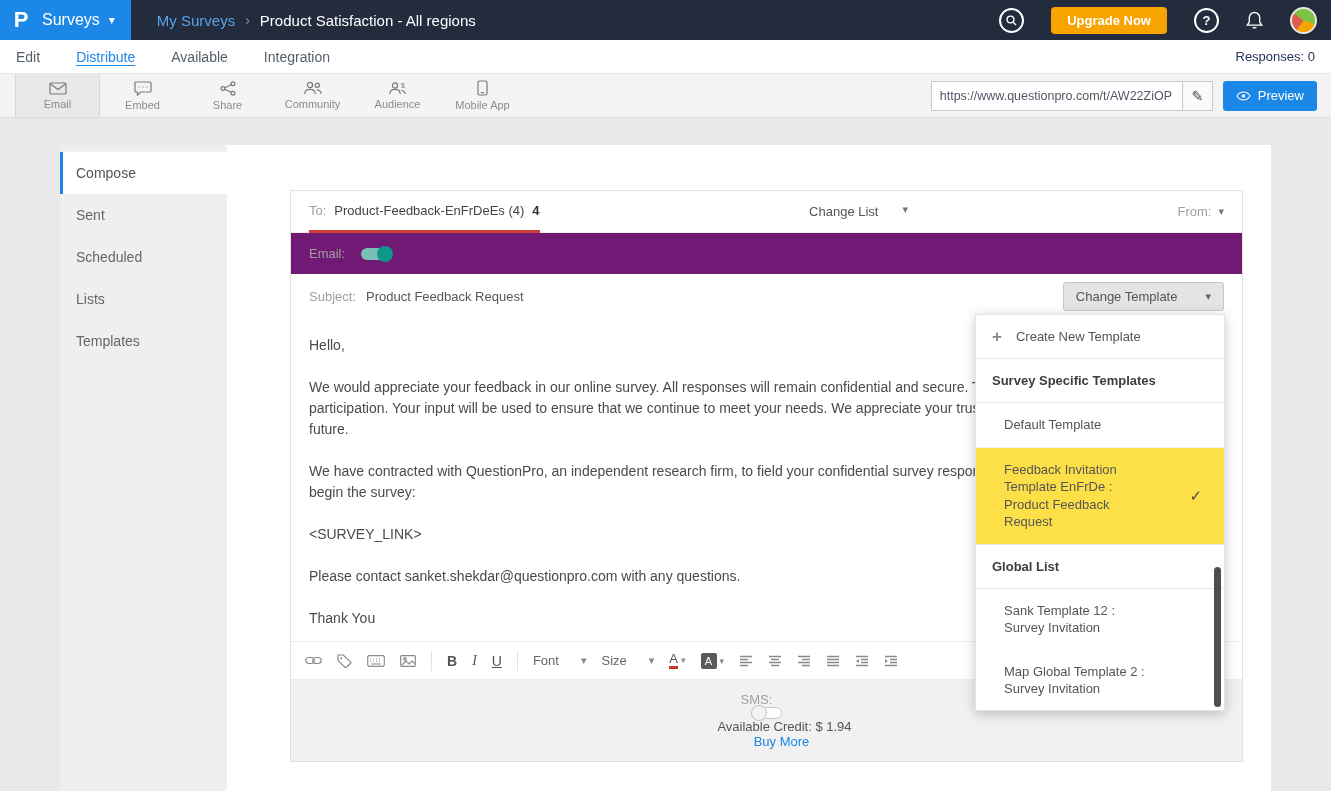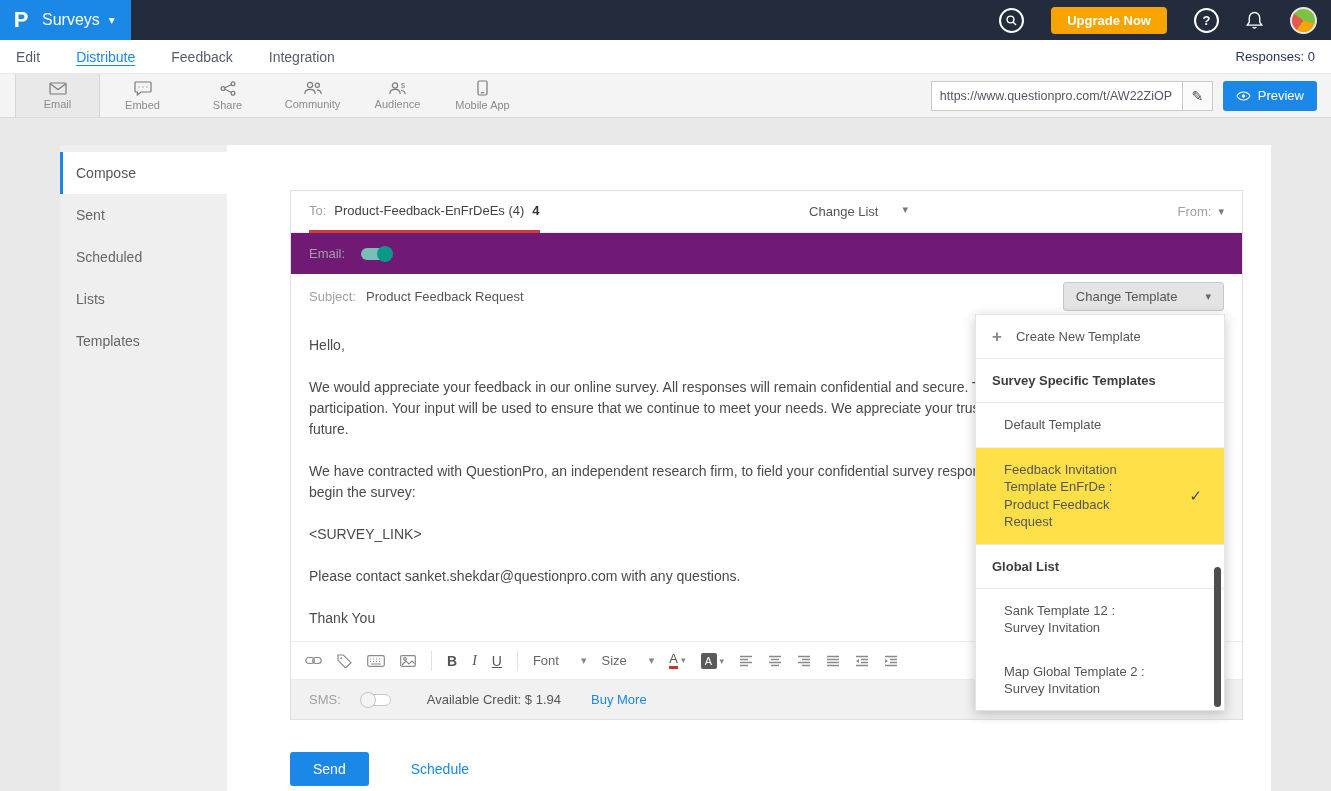"My Surveys" div.breadcrumb { html: none -> <div> <span>My Surveys</span> <span>›</span> <span>Product Satisfaction - All regions</span> </div> }
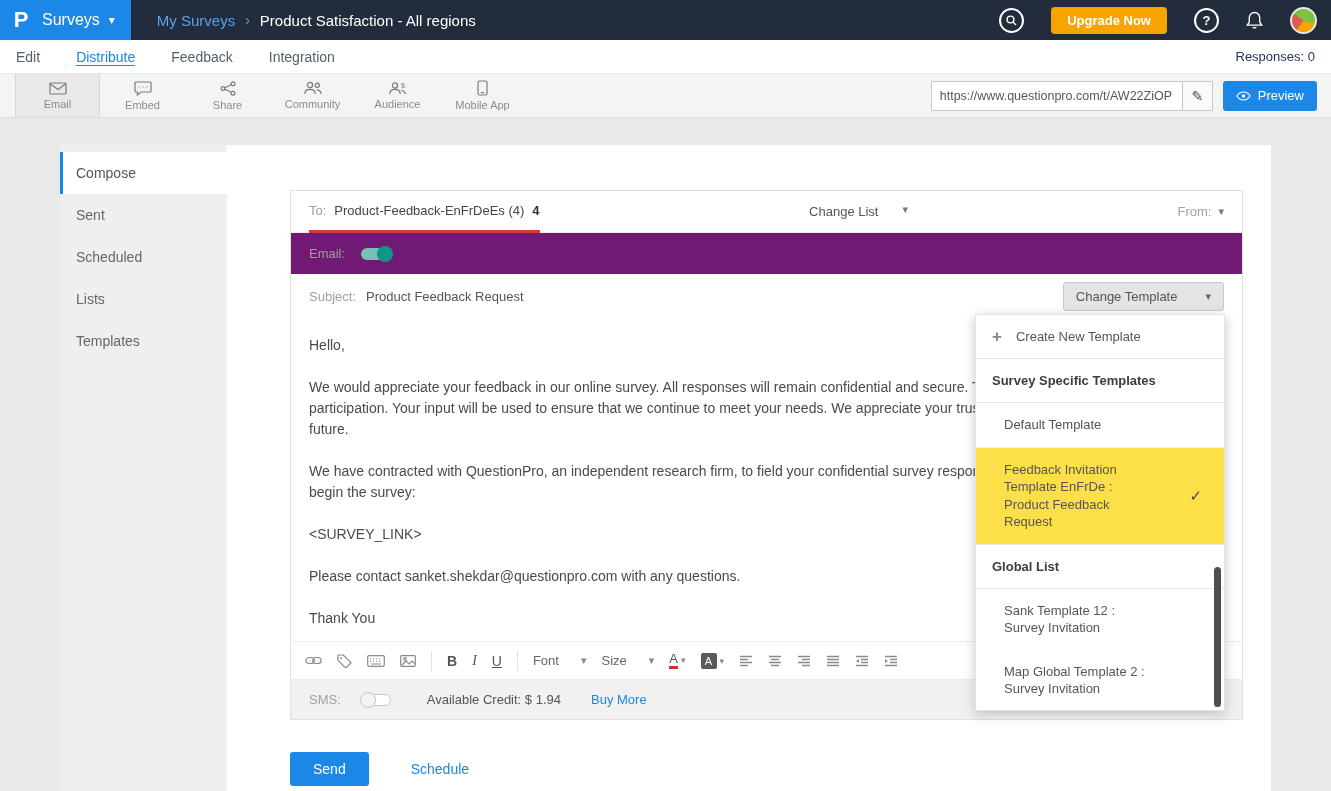"Feedback" span.nav-tab { text: Feedback -> Available }
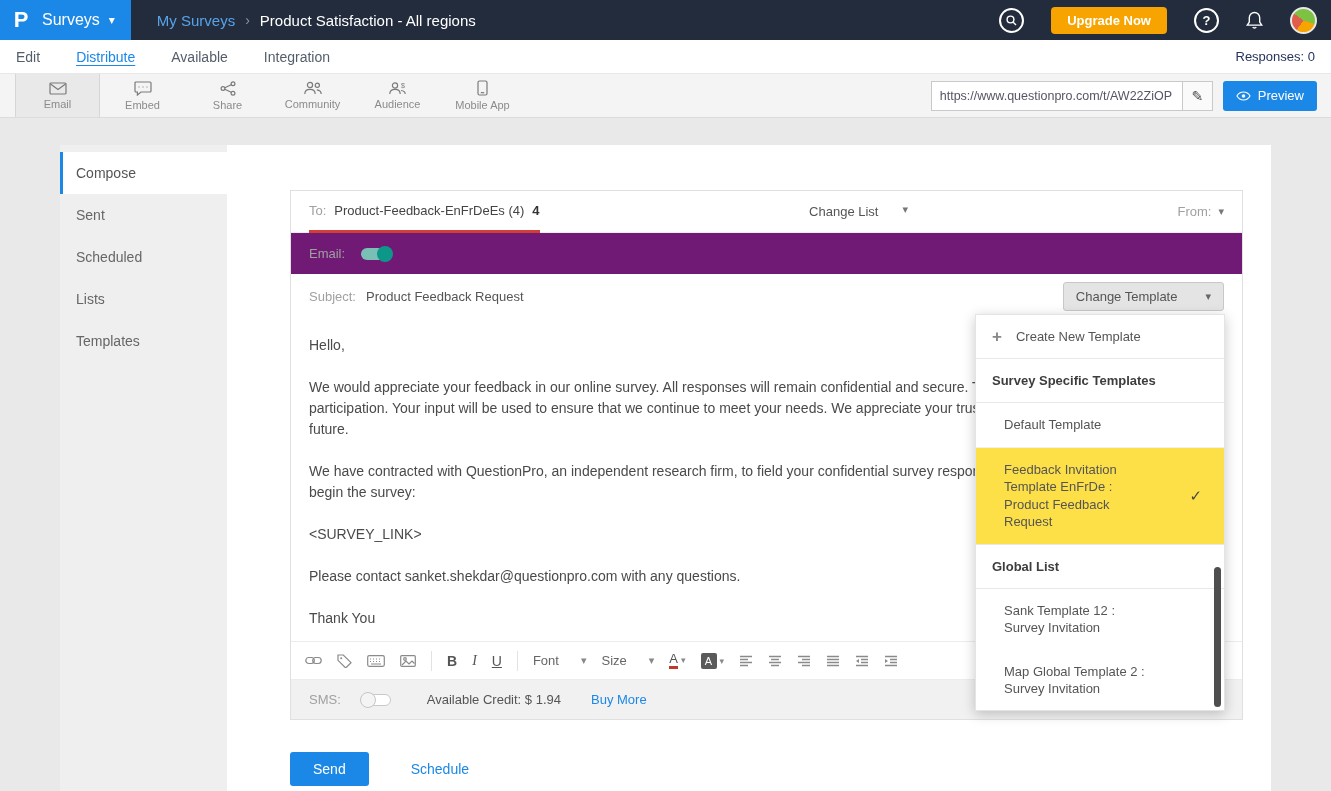"SMS:" .row-sms { flex-direction: none -> column }
